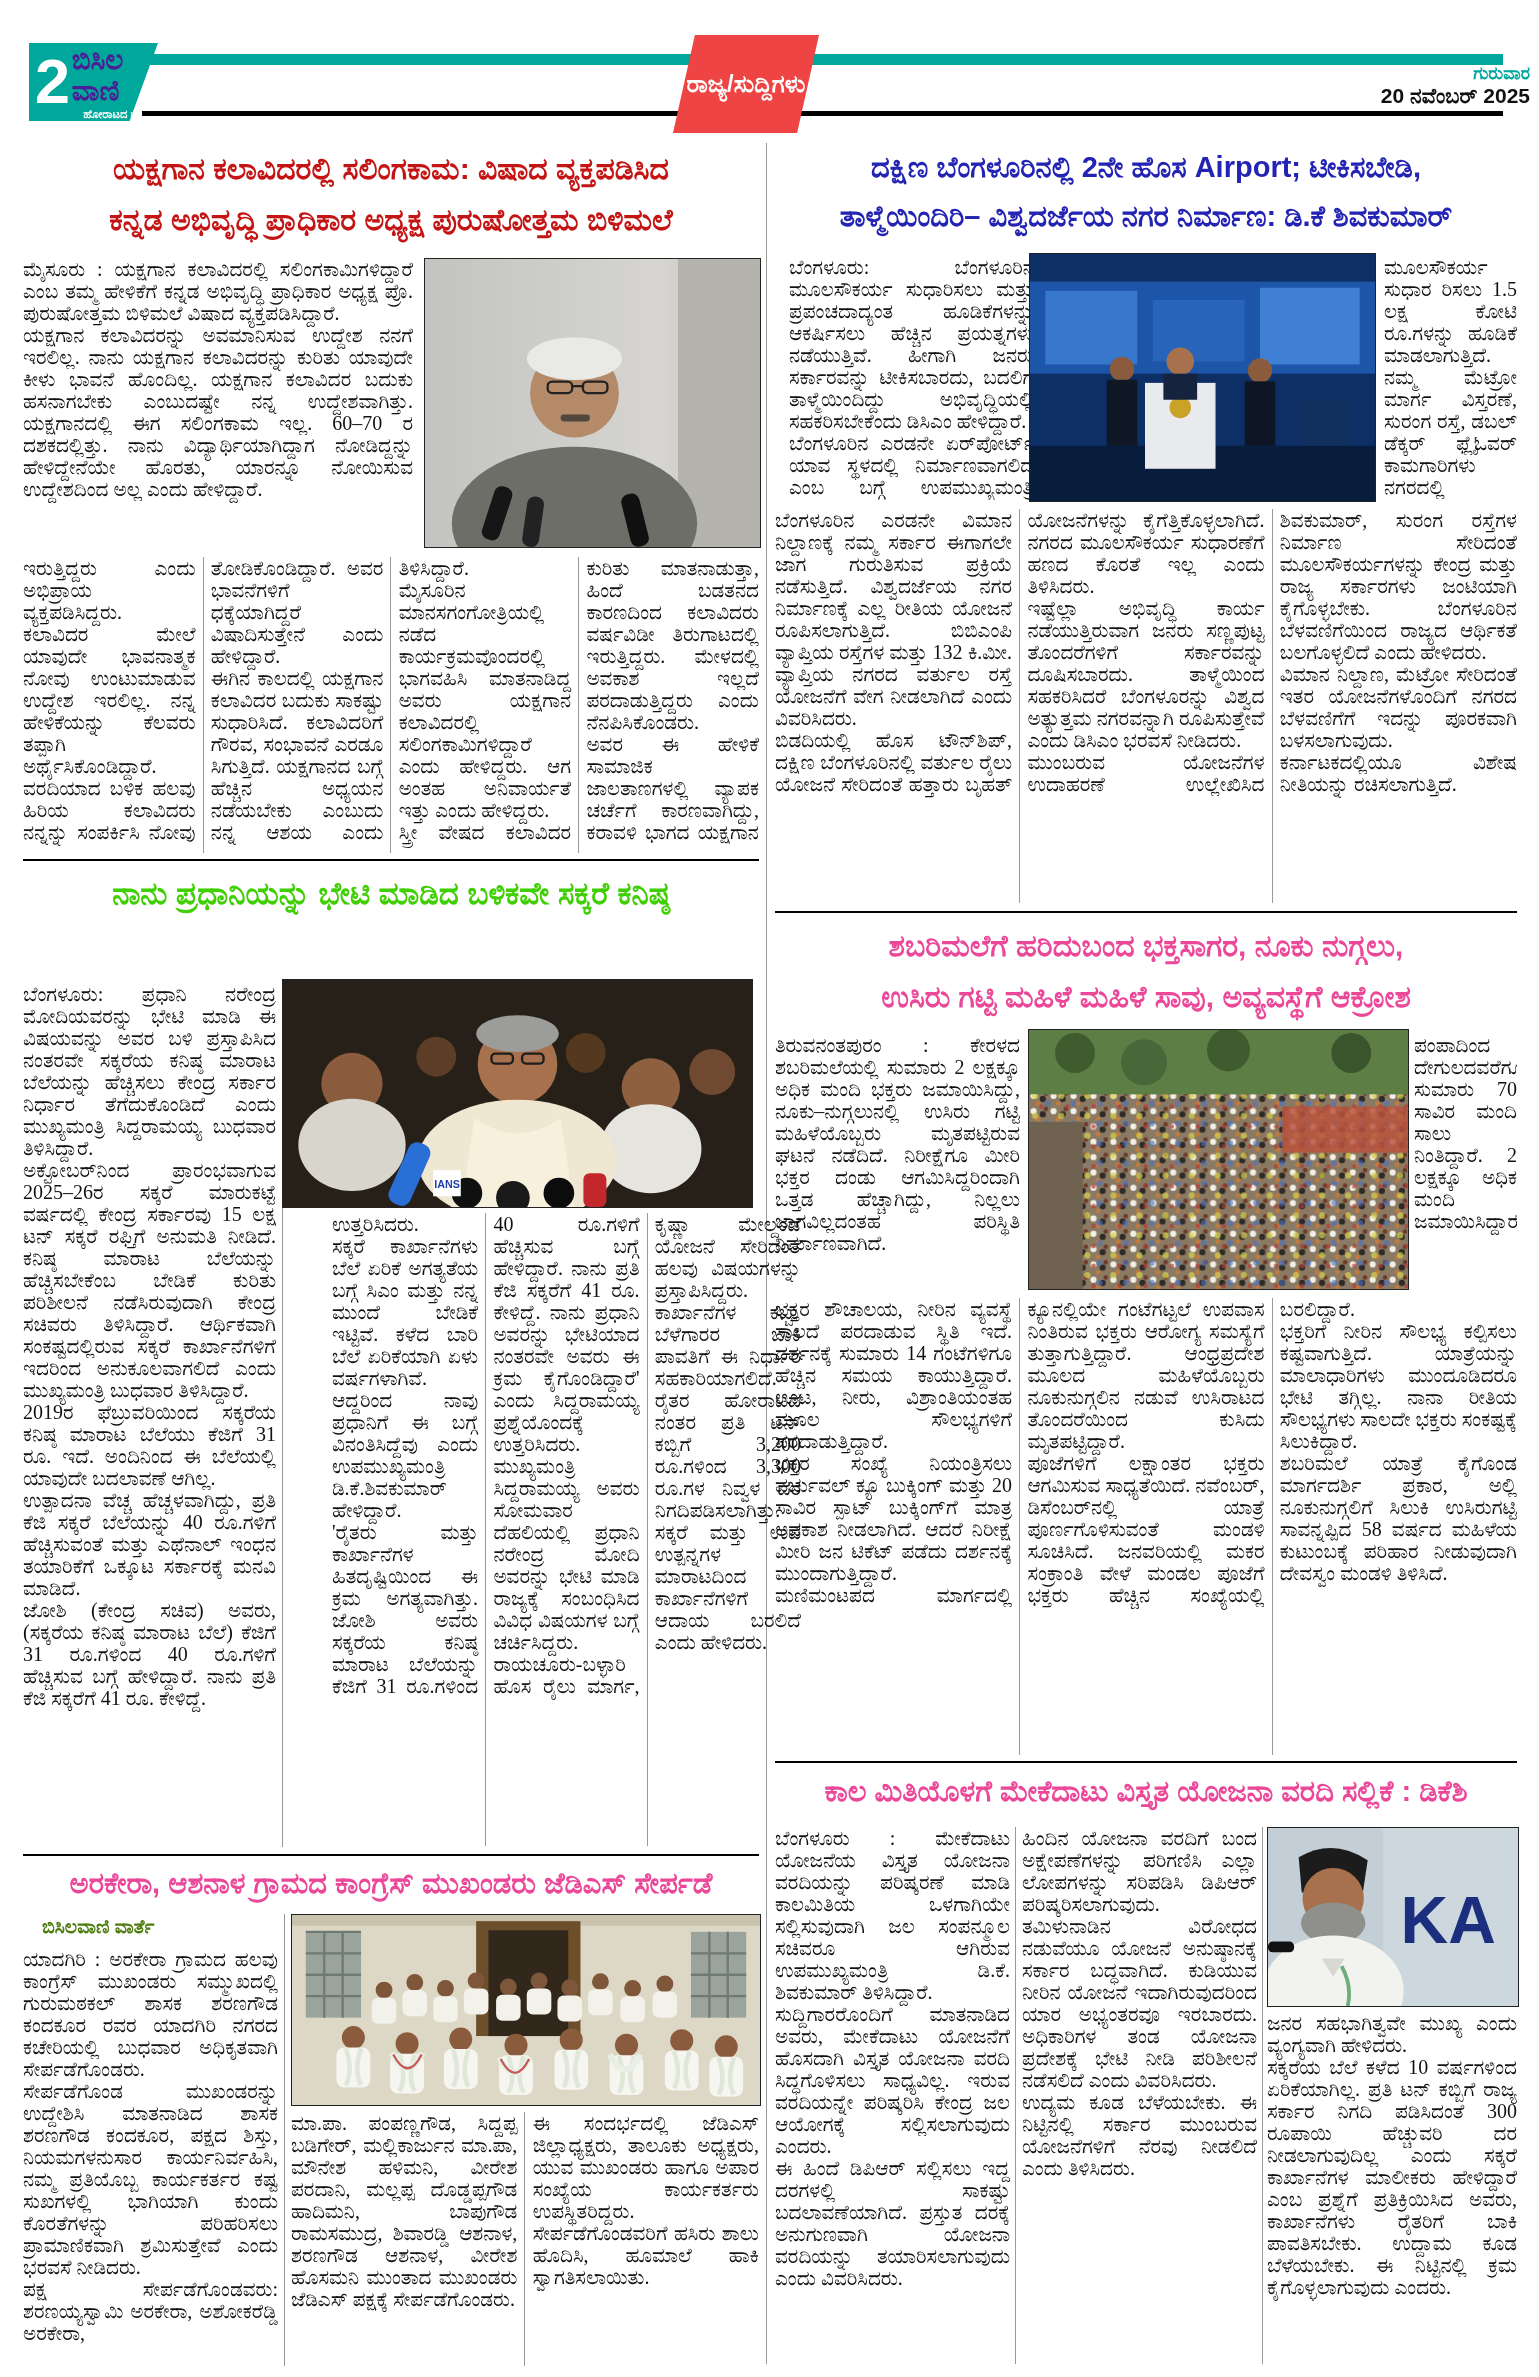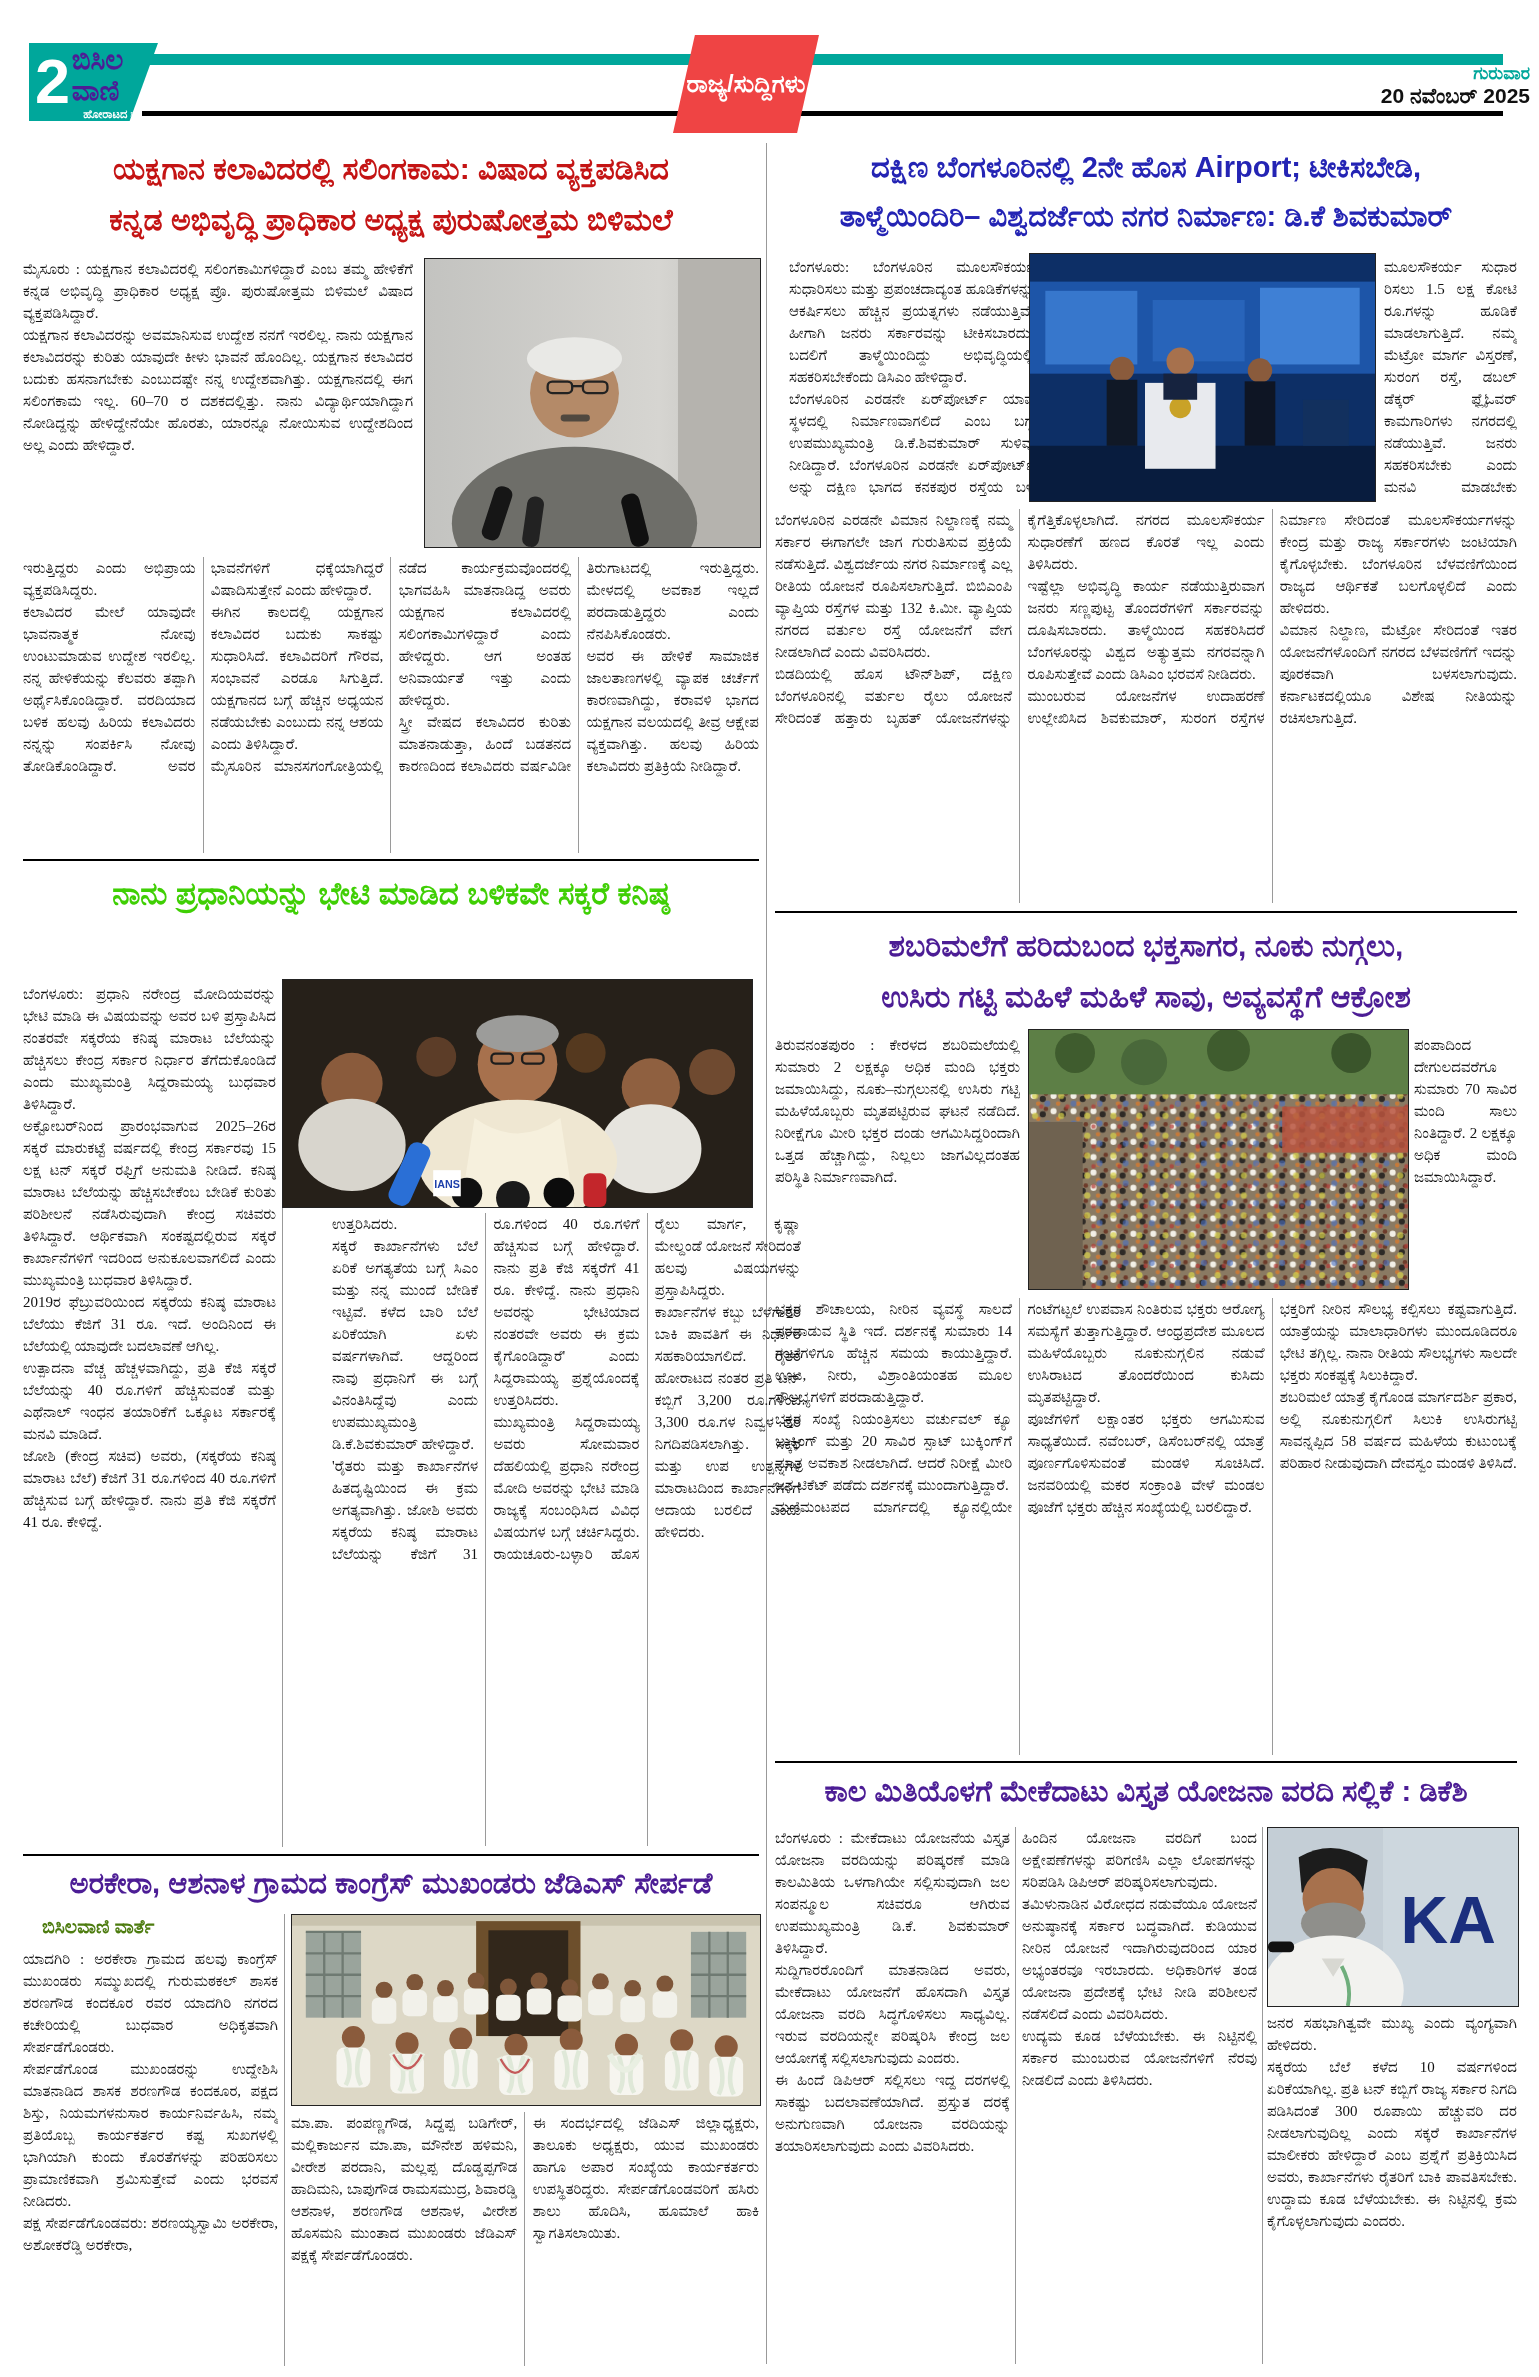"ಮೈಸೂರು : ಯಕ್ಷಗಾನ ಕಲಾವಿದರಲ್ಲಿ" .body-text { font-size: 15px -> 20px }
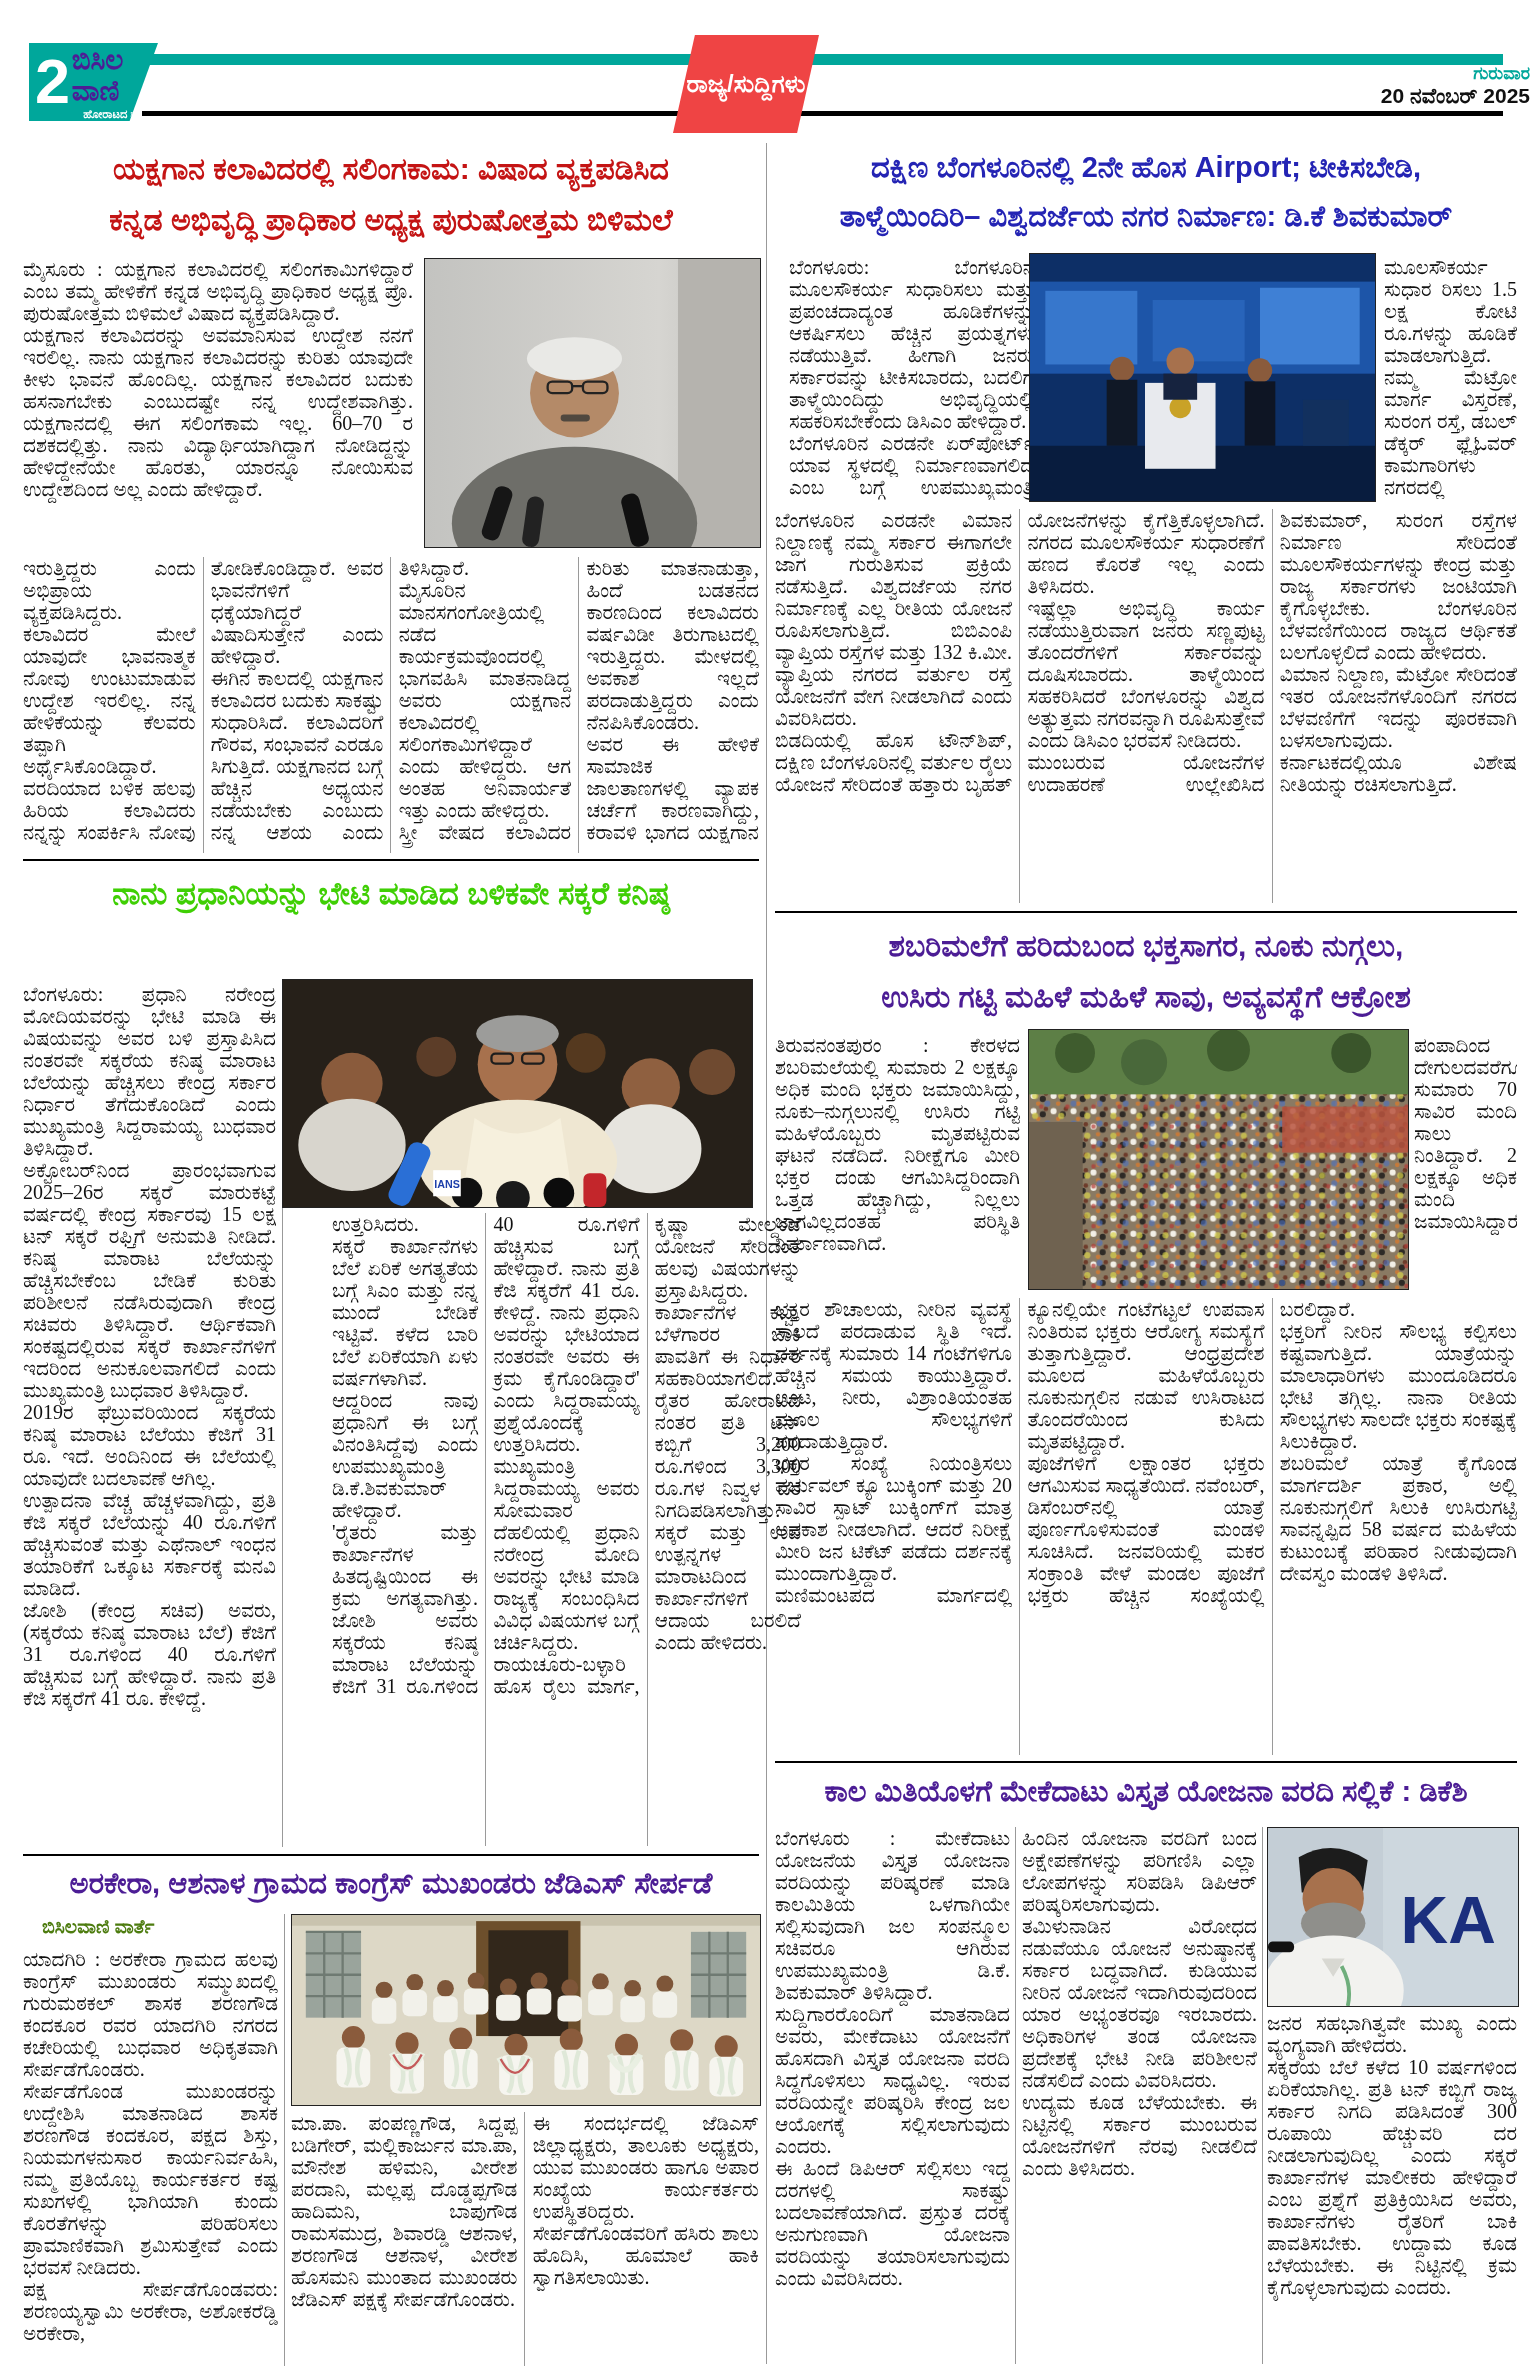"ಶಬರಿಮಲೆಗೆ ಹರಿದುಬಂದ ಭಕ್ತಸಾಗರ, ನೂಕು" .hl-black { color: #4c1d95 -> #ec4899 }
